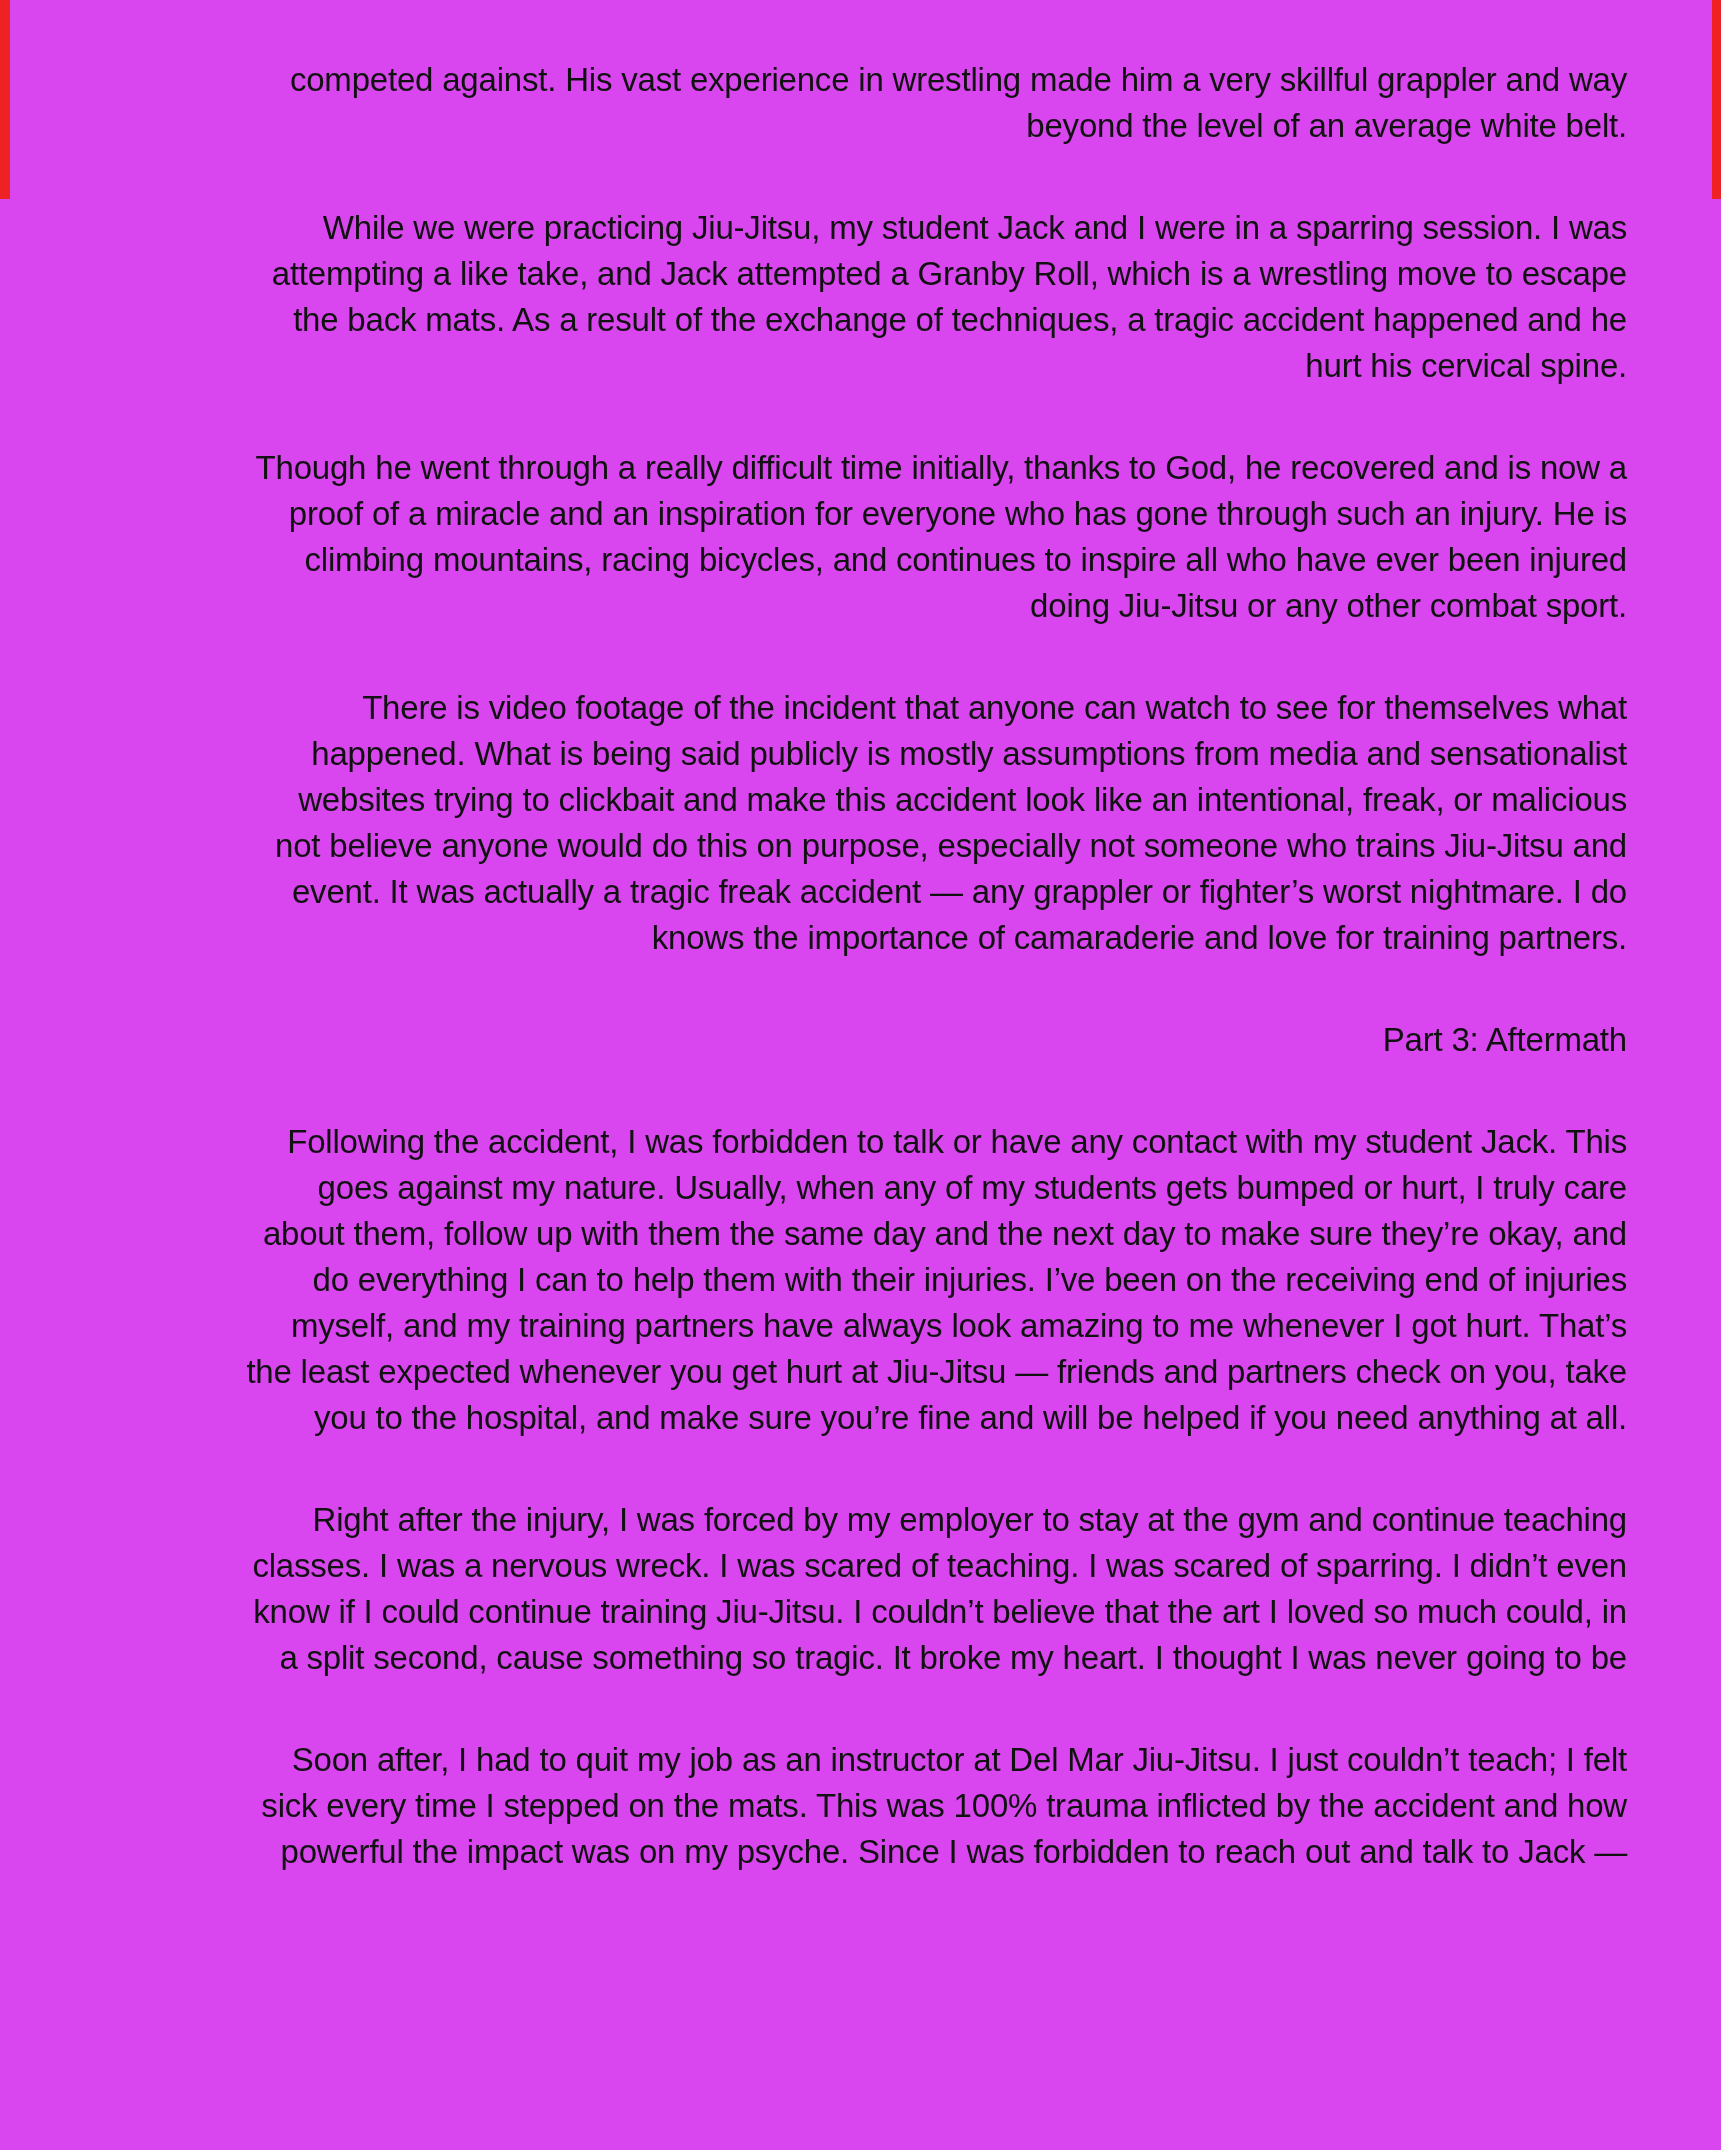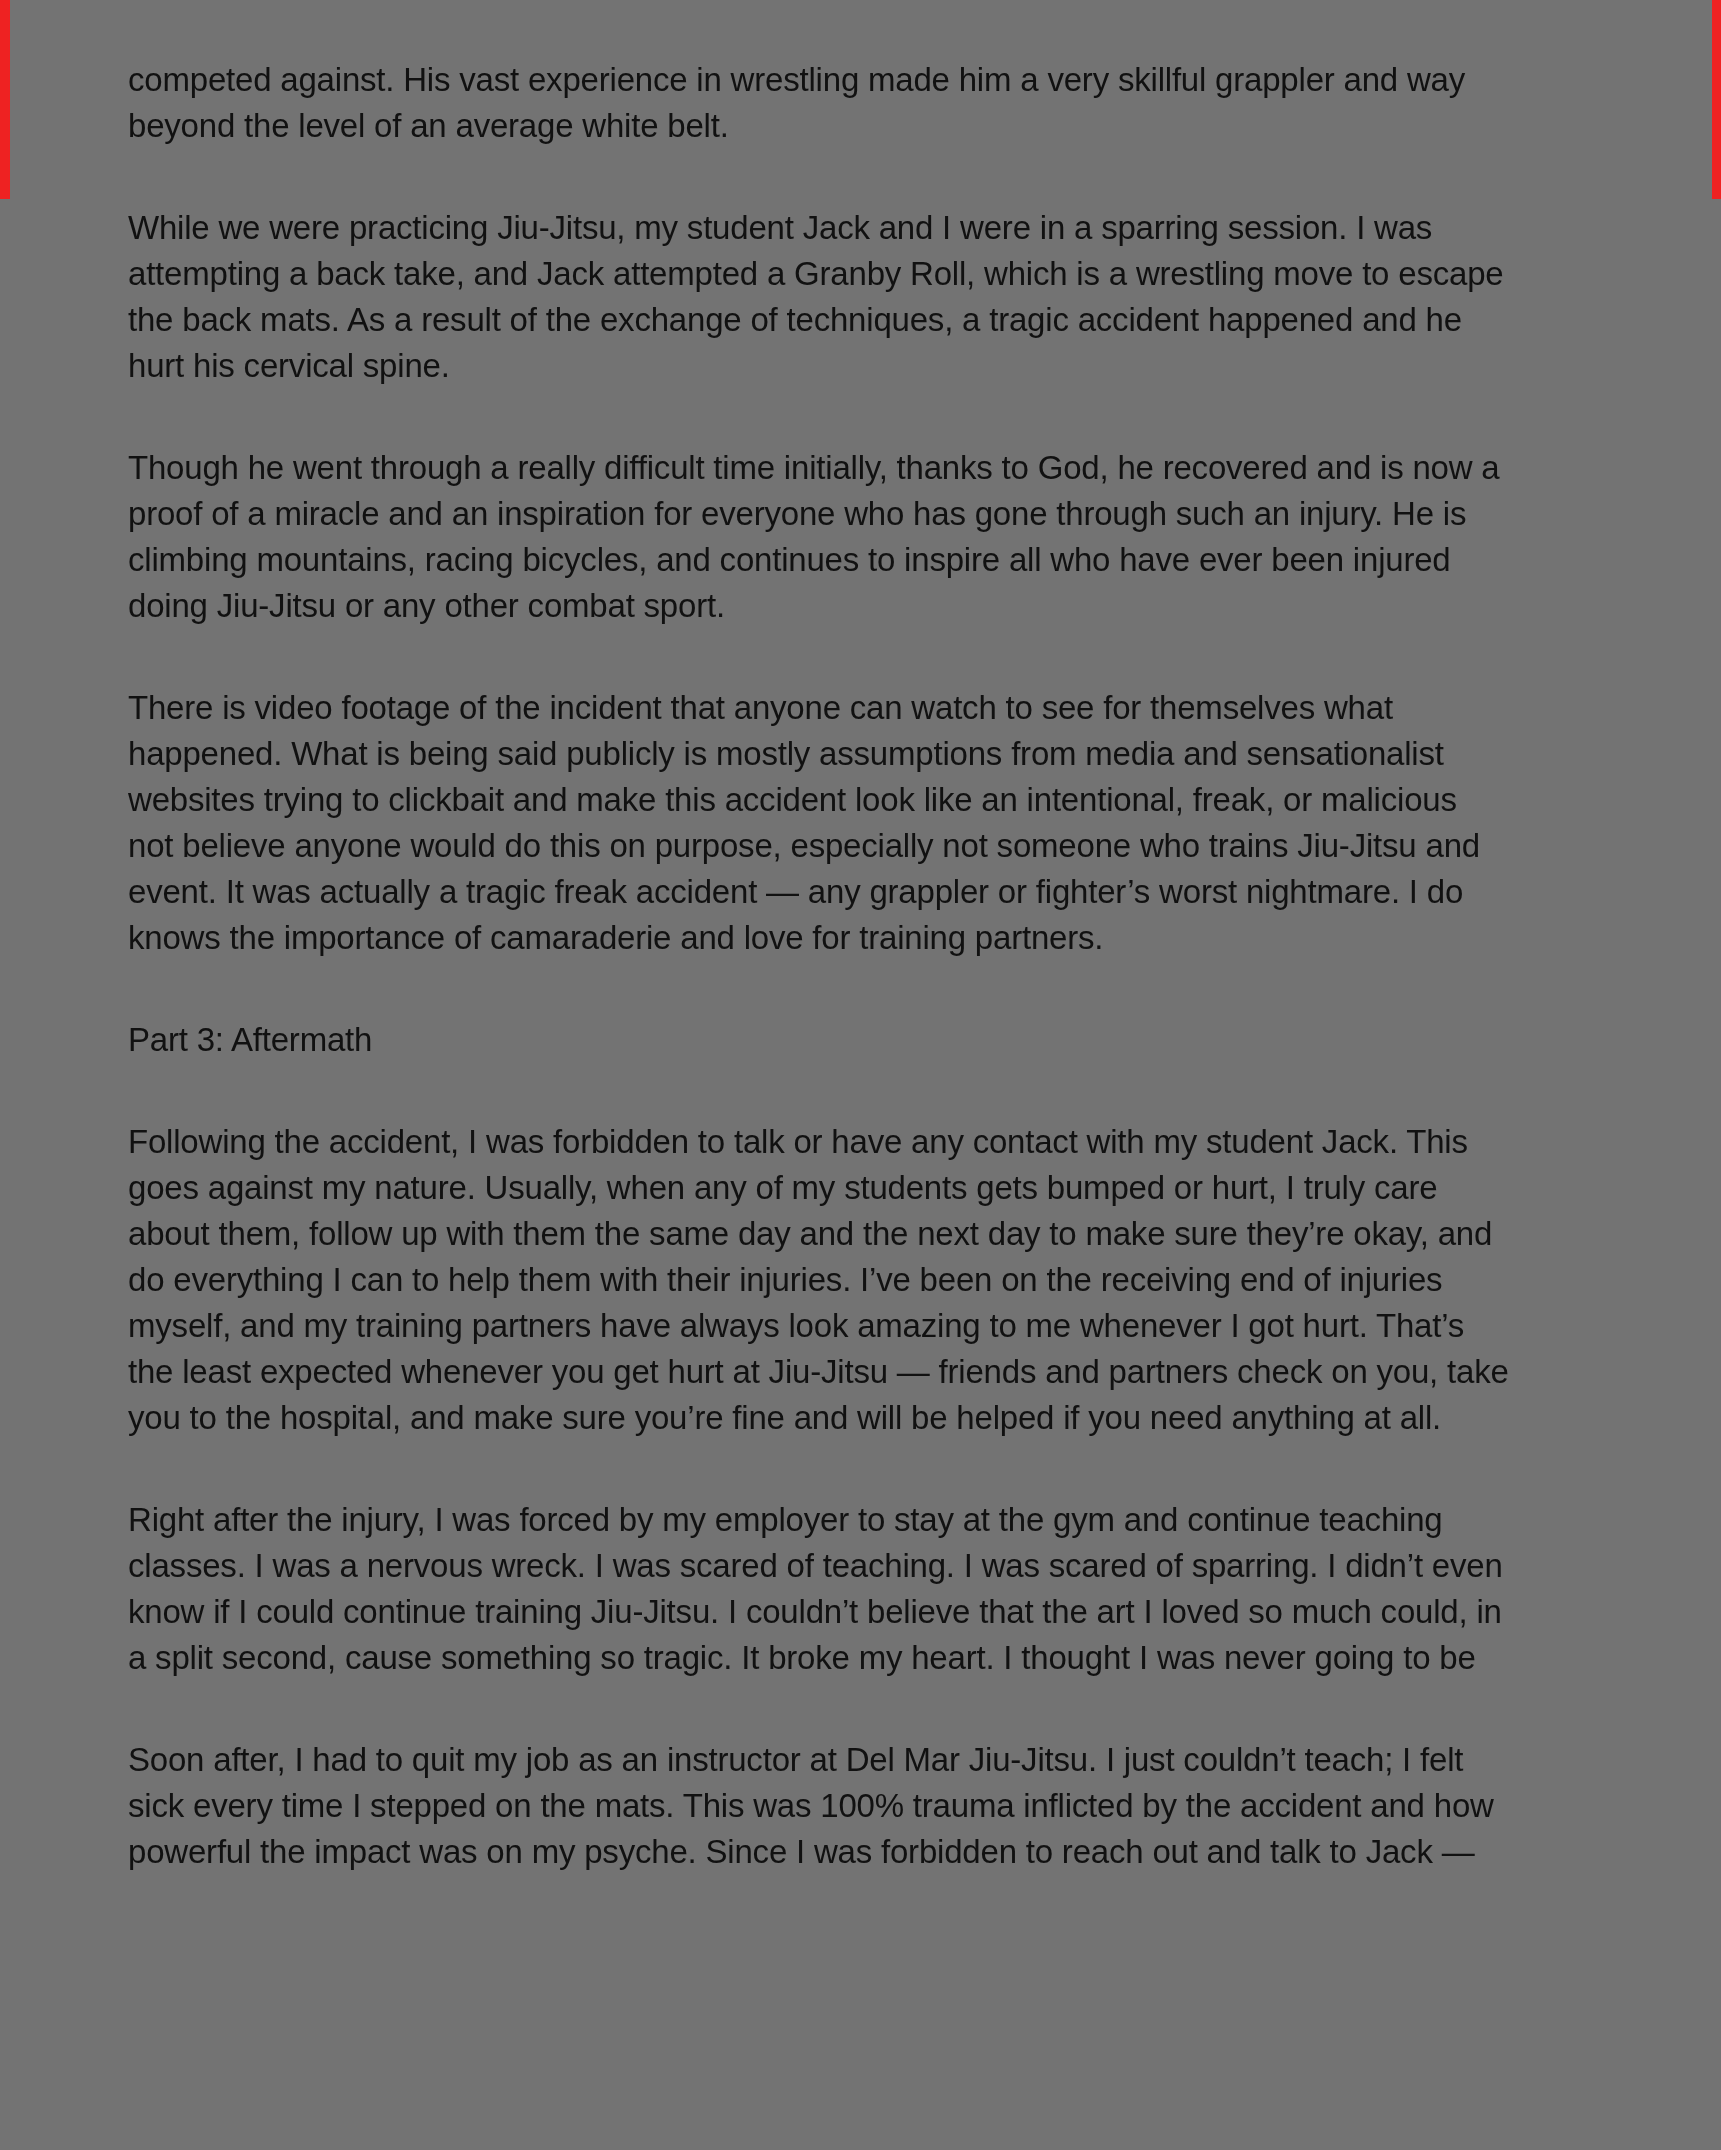"competed against. His vast experience" .page { background: #737373 -> #d946ef; text-align: none -> right }
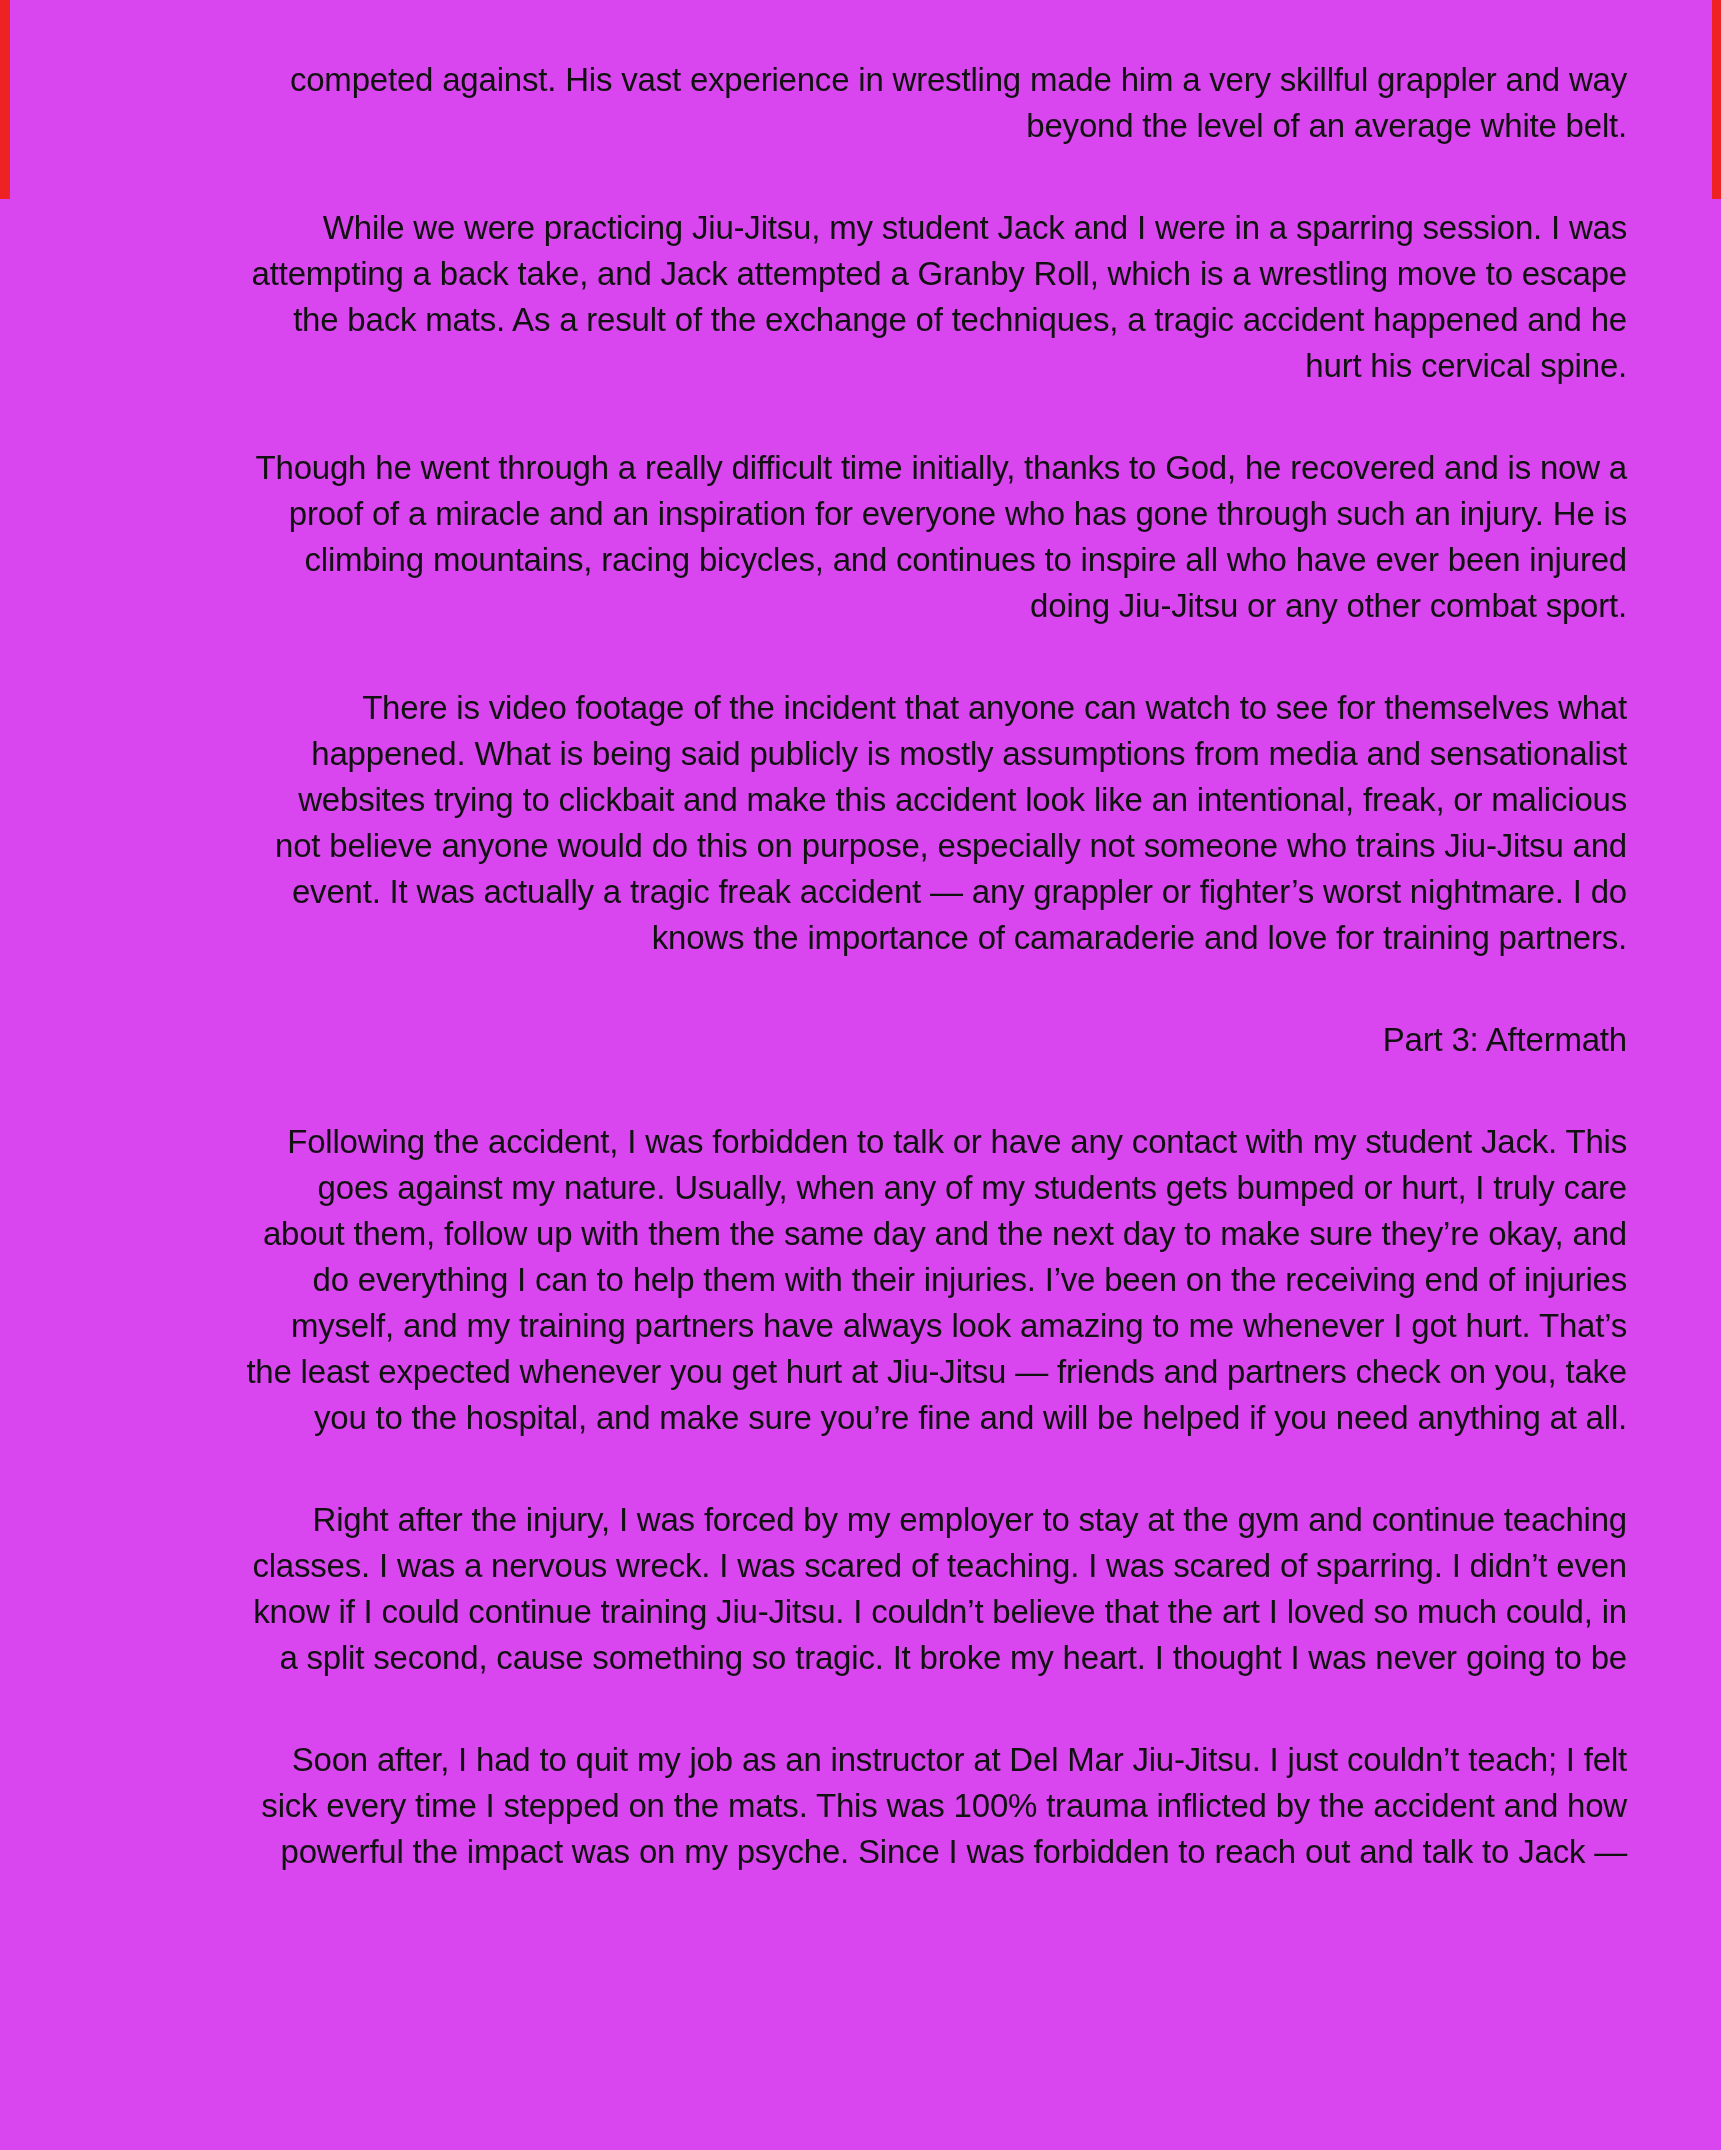"attempting a back take, and" div.line { text: back -> like }
